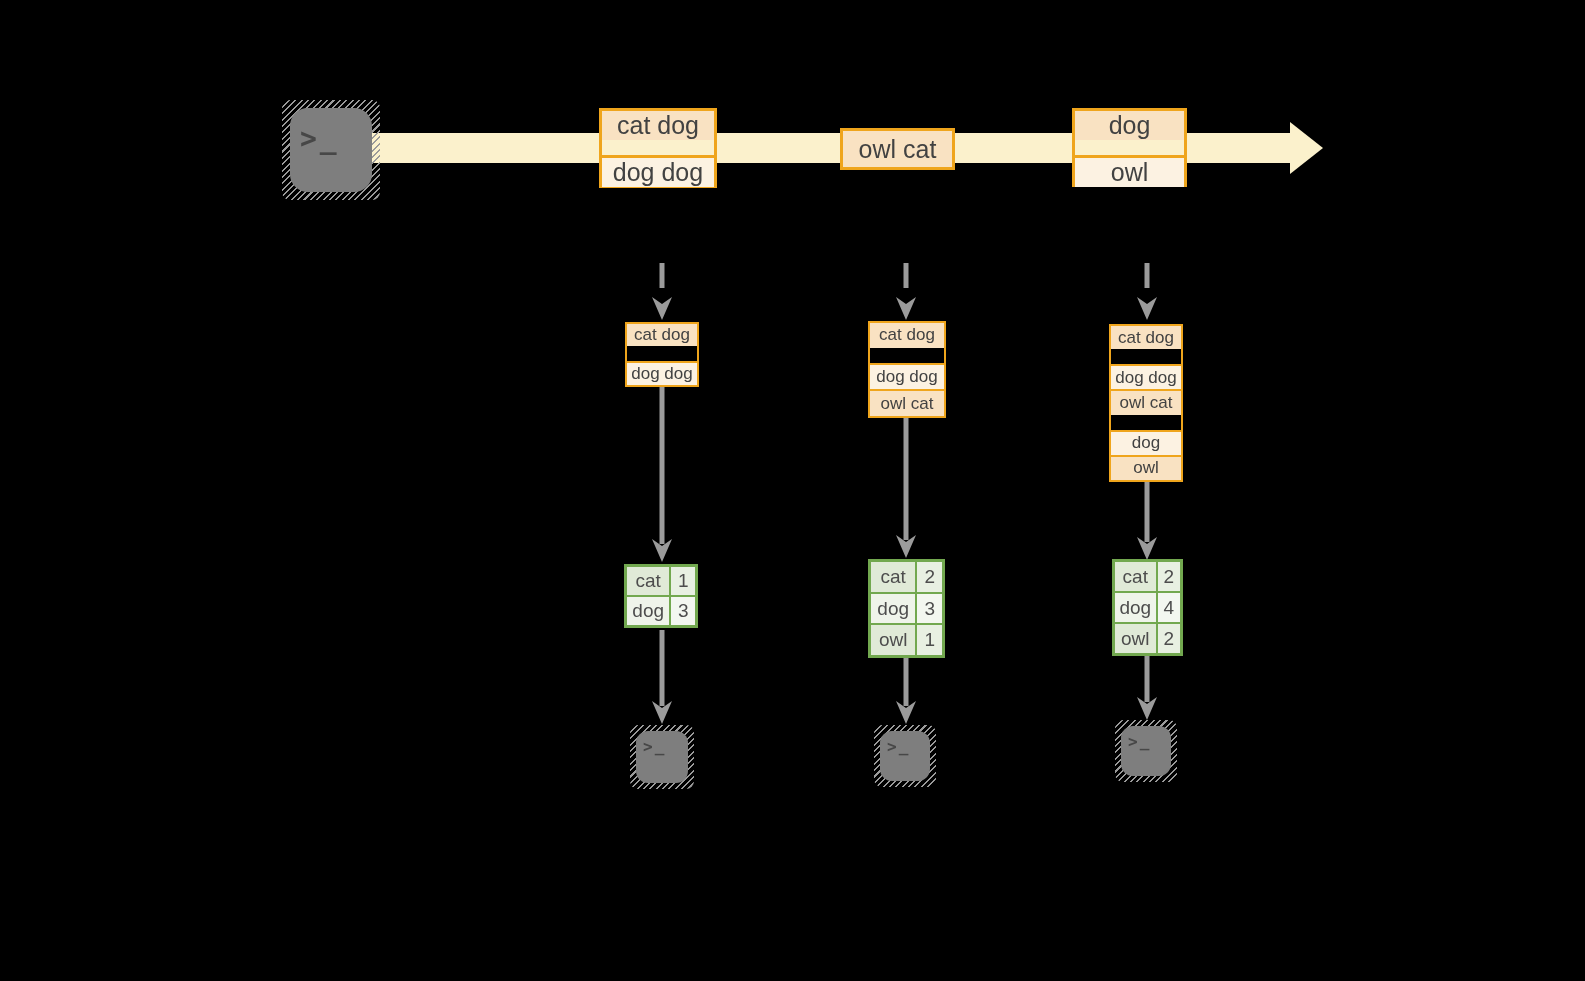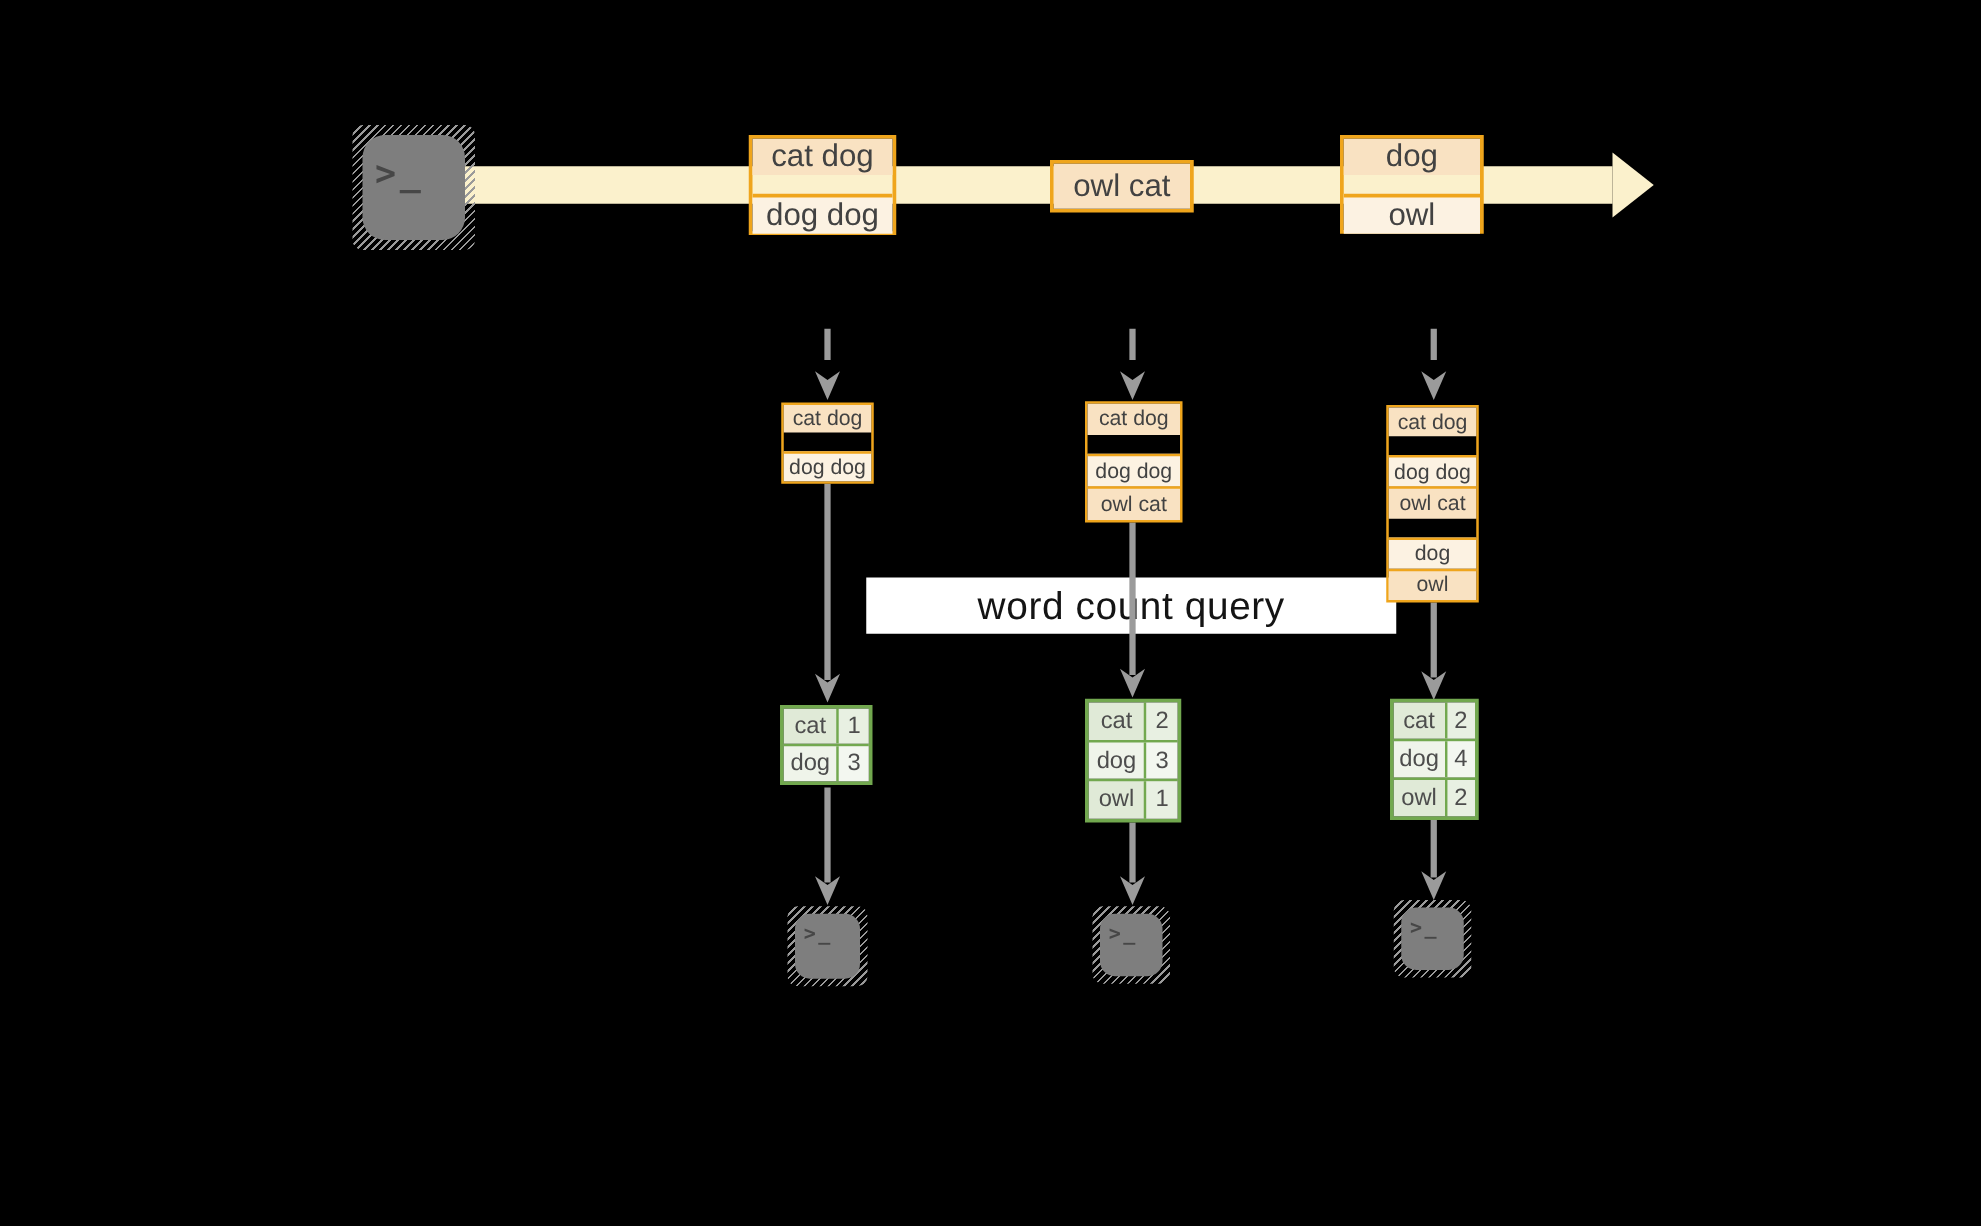"word count query" div.querybox { html: <div> <span>word count query</span> </div> -> none }
